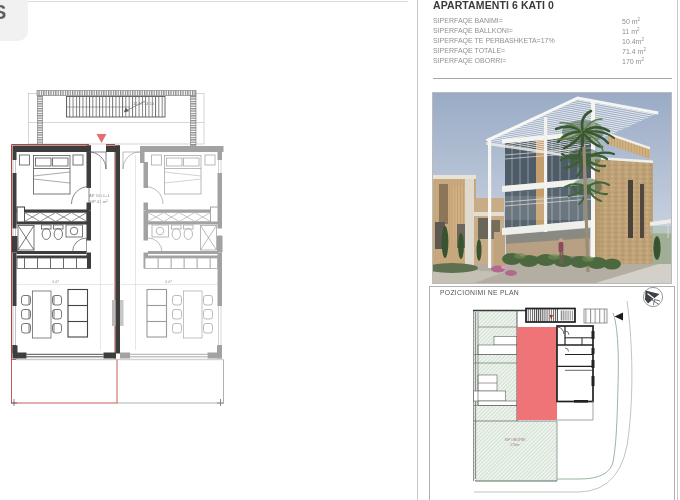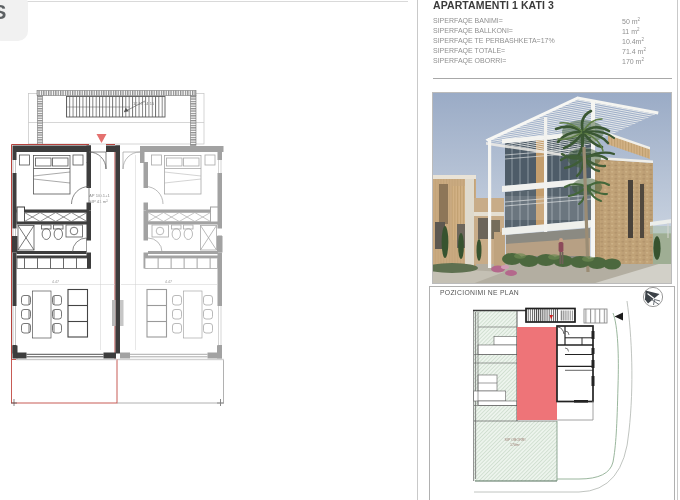"APARTAMENTI 1 KATI 3" div.abs { text: 1 KATI 3 -> 6 KATI 0 }
